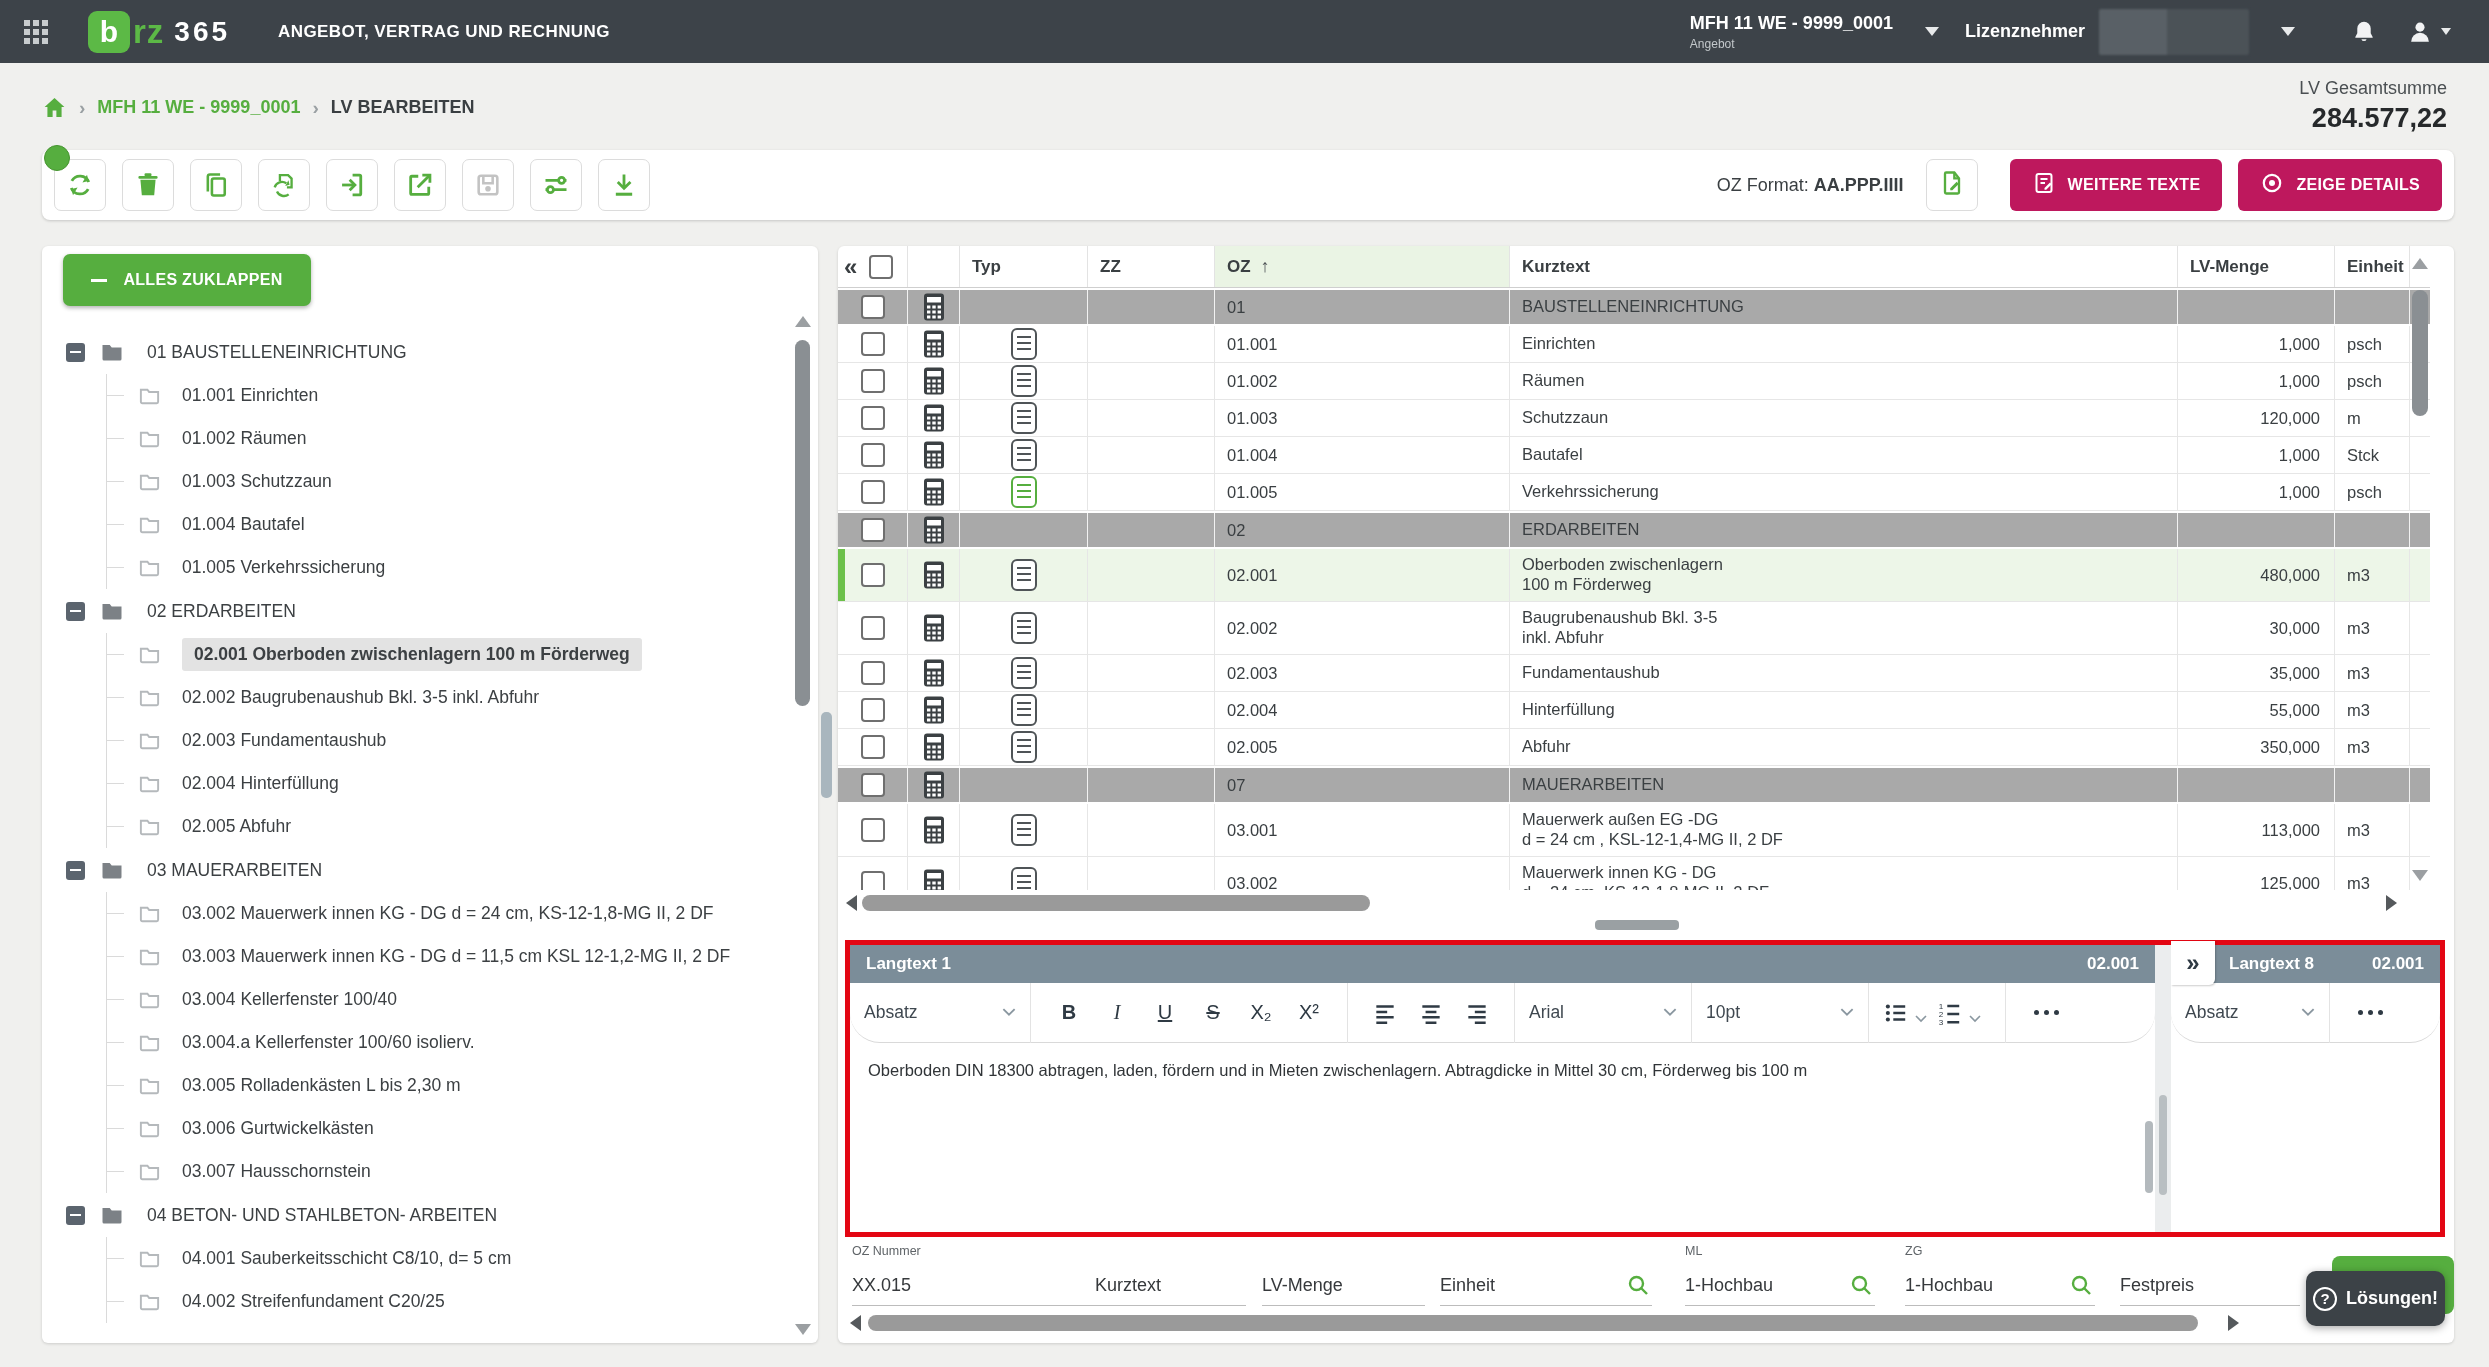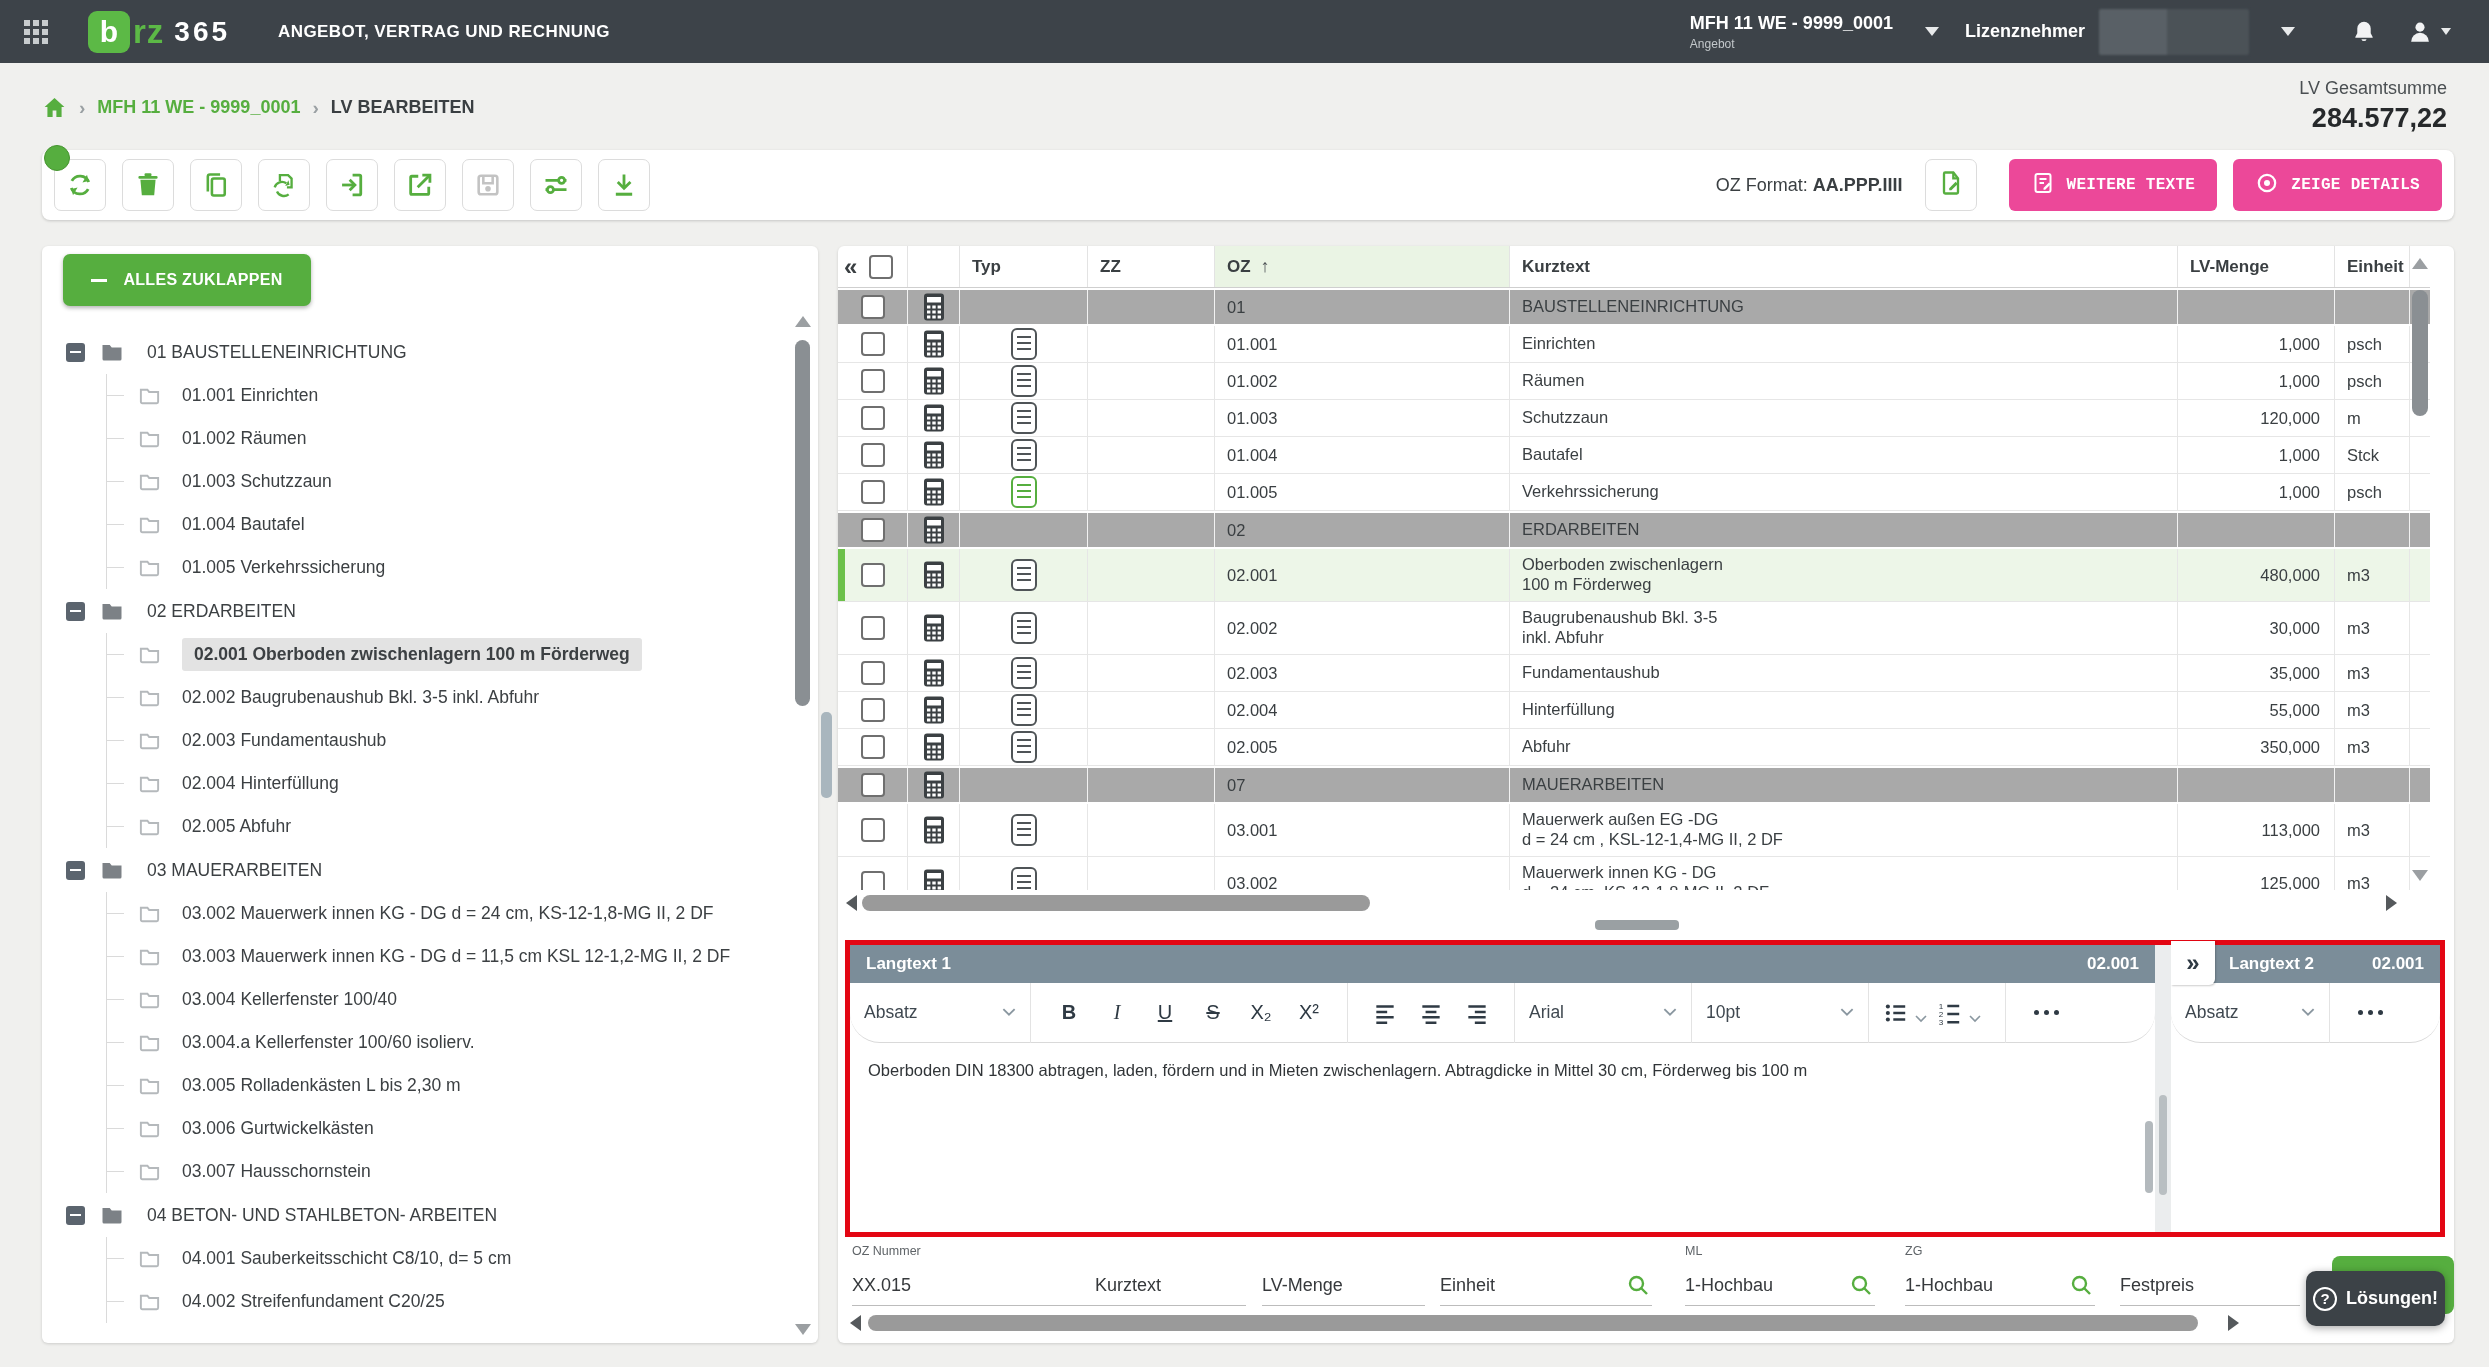"WEITERE TEXTE" .green-btn { background: #ec4899 -> #be185d; font-family: Liberation Mono, monospace -> none }
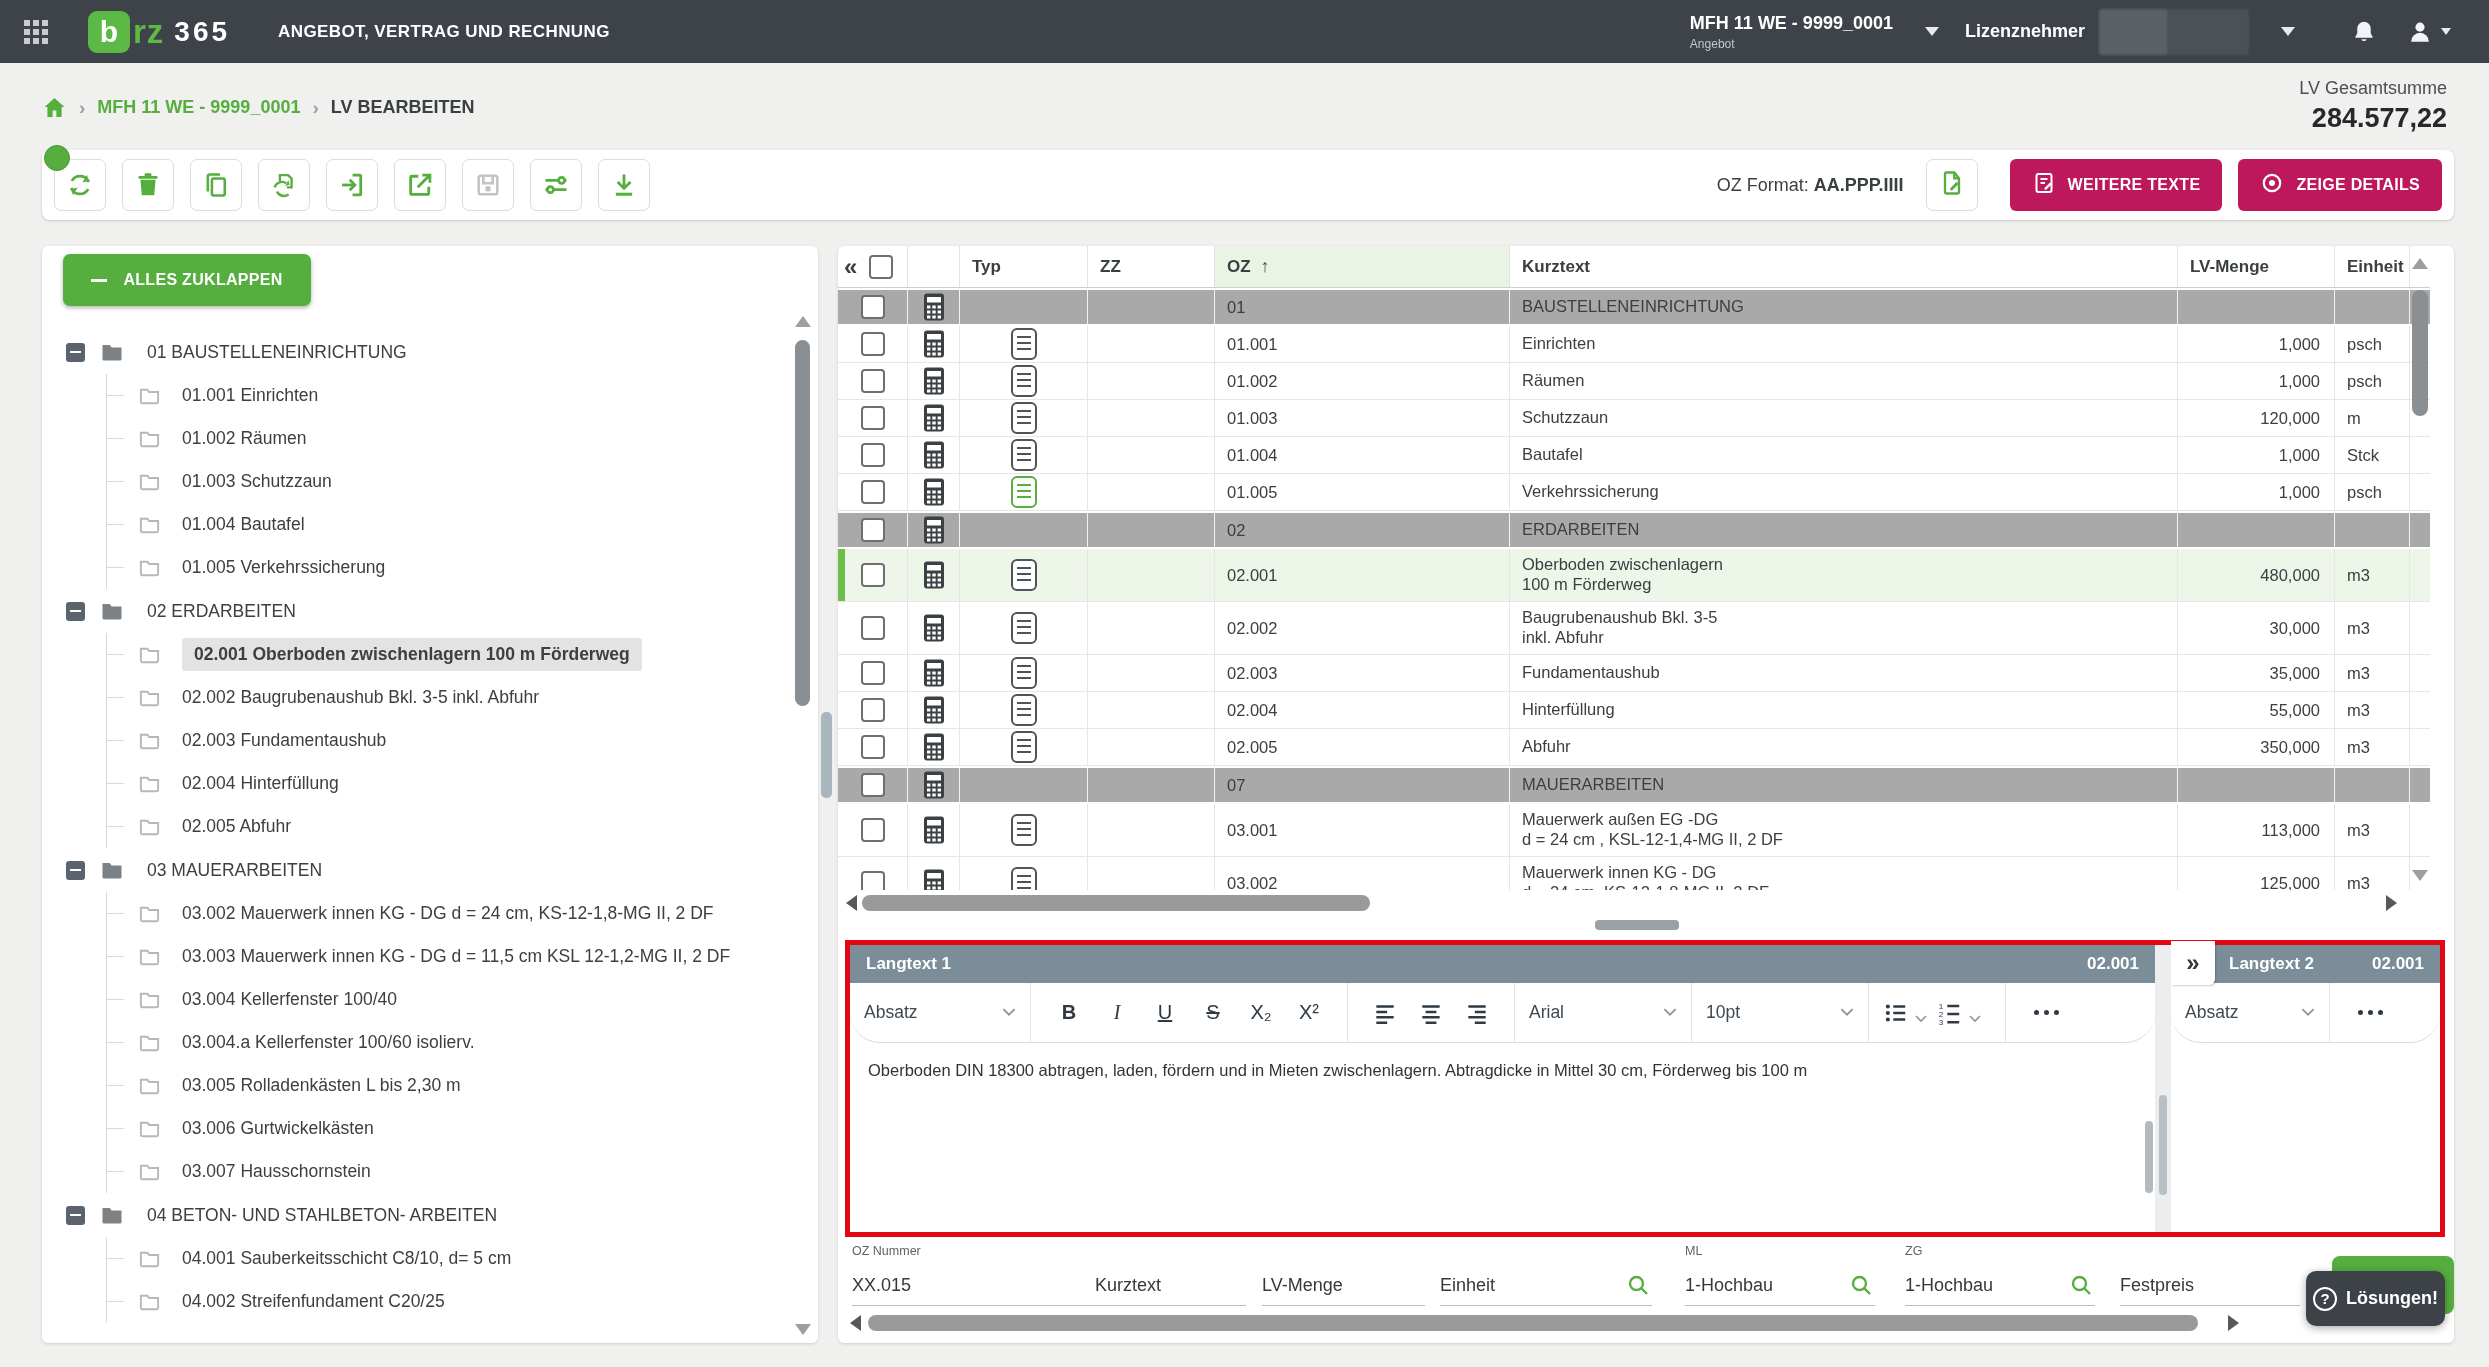"Langtext 2" span { text: 2 -> 8 }
